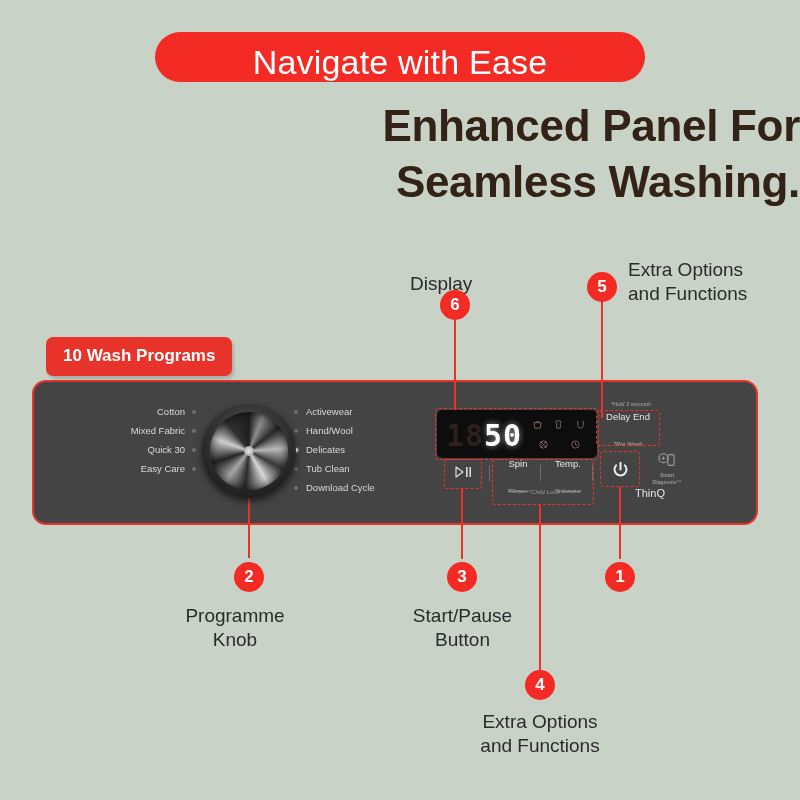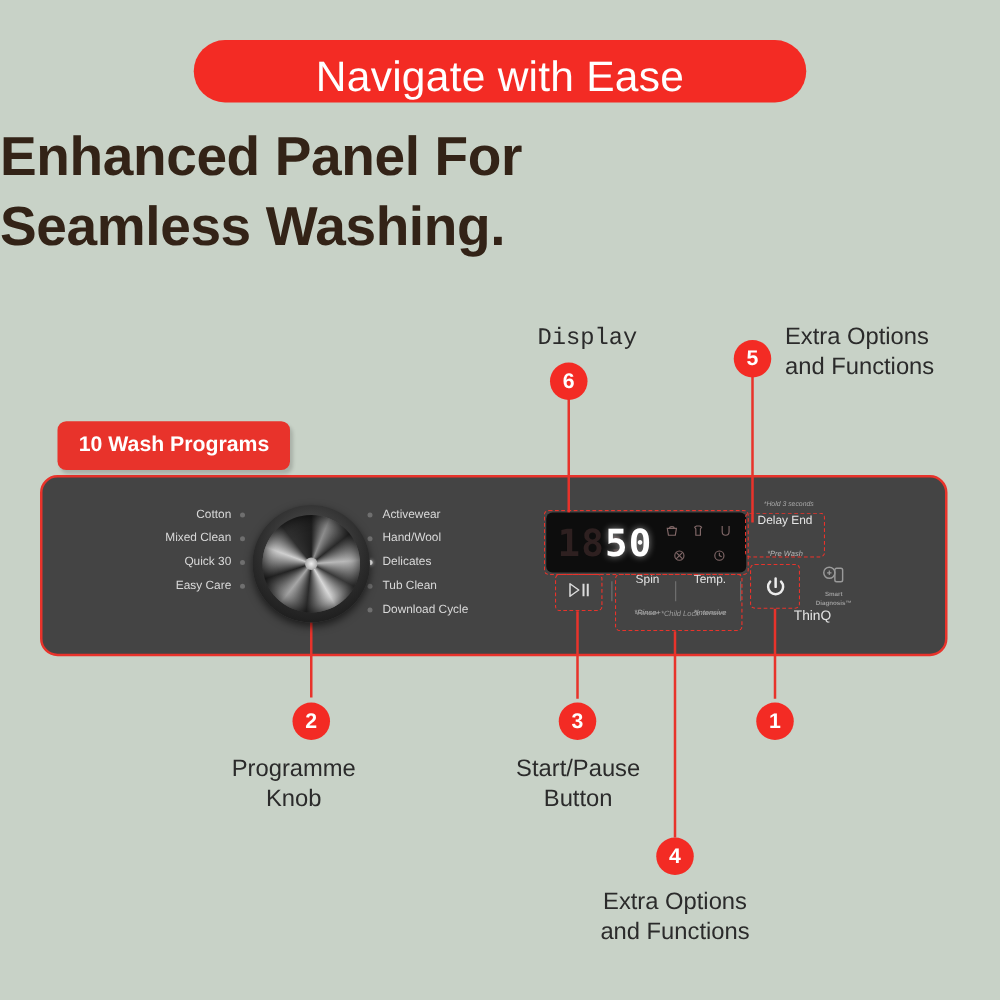"Enhanced Panel For" .headline { text-align: left -> right }
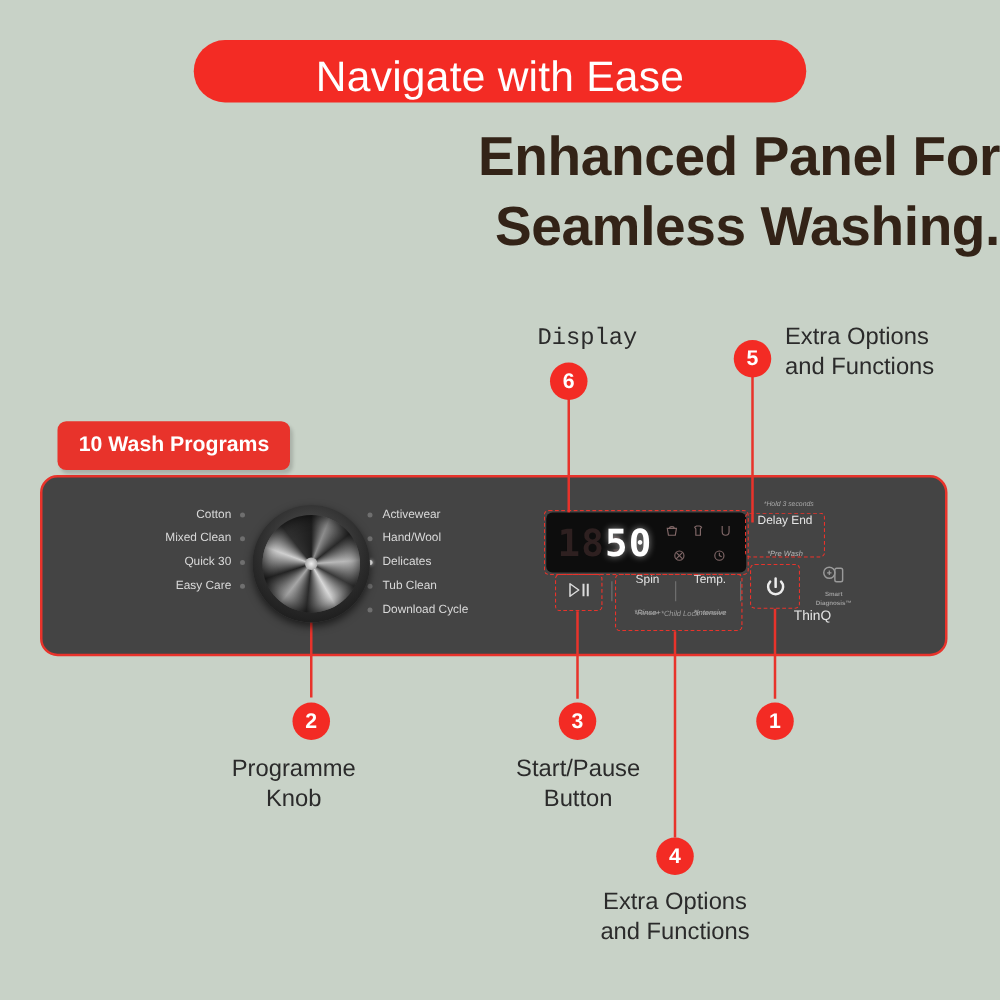"Display" div.ctext { font-family: Liberation Mono, monospace -> none; text-align: center -> left; top: 258px -> 272px }
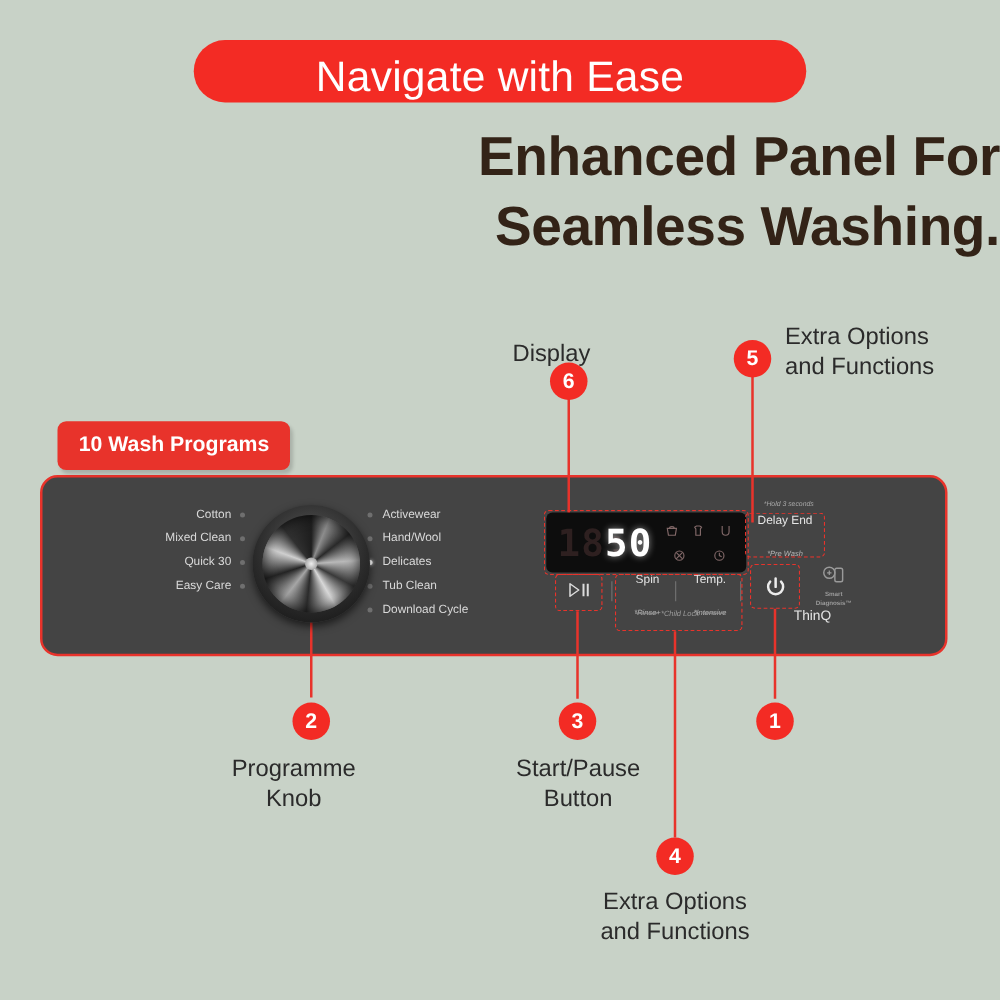"Mixed Clean" span { text: Clean -> Fabric }
